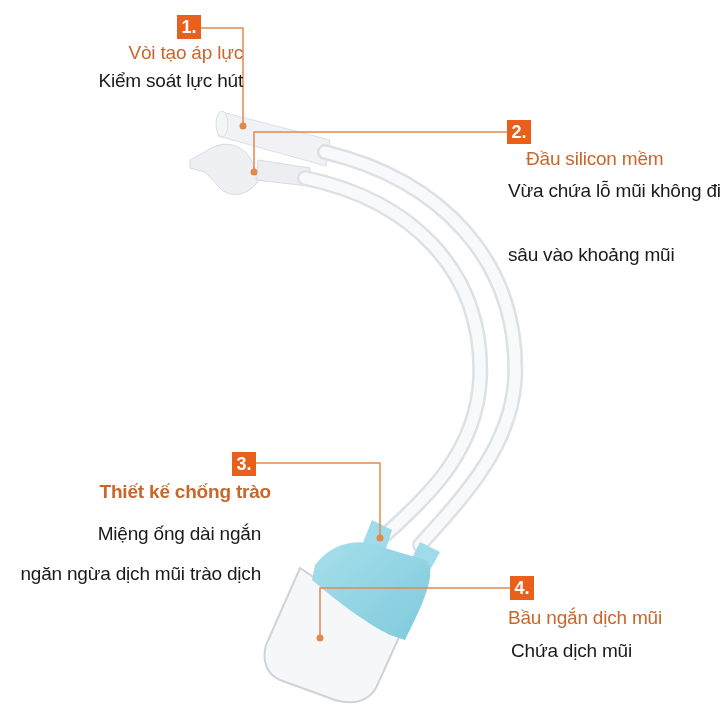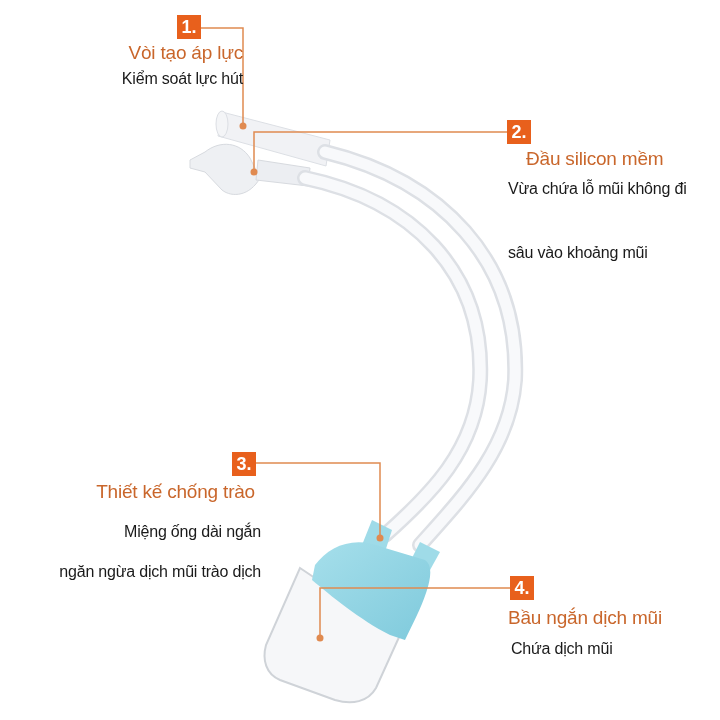"Kiểm soát lực hút" .desc { font-size: 16px -> 19px }
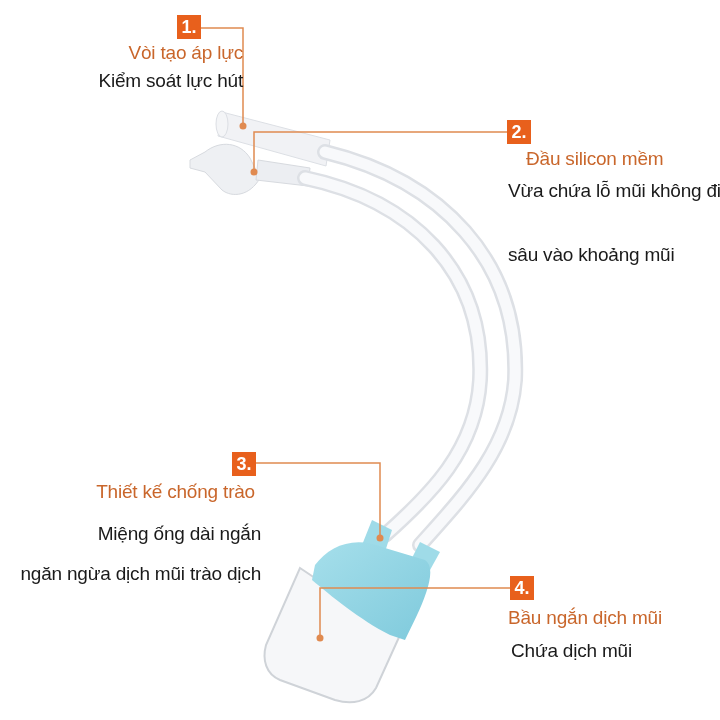"Thiết kế chống trào" div.title { font-weight: none -> bold; right: 465px -> 449px }
